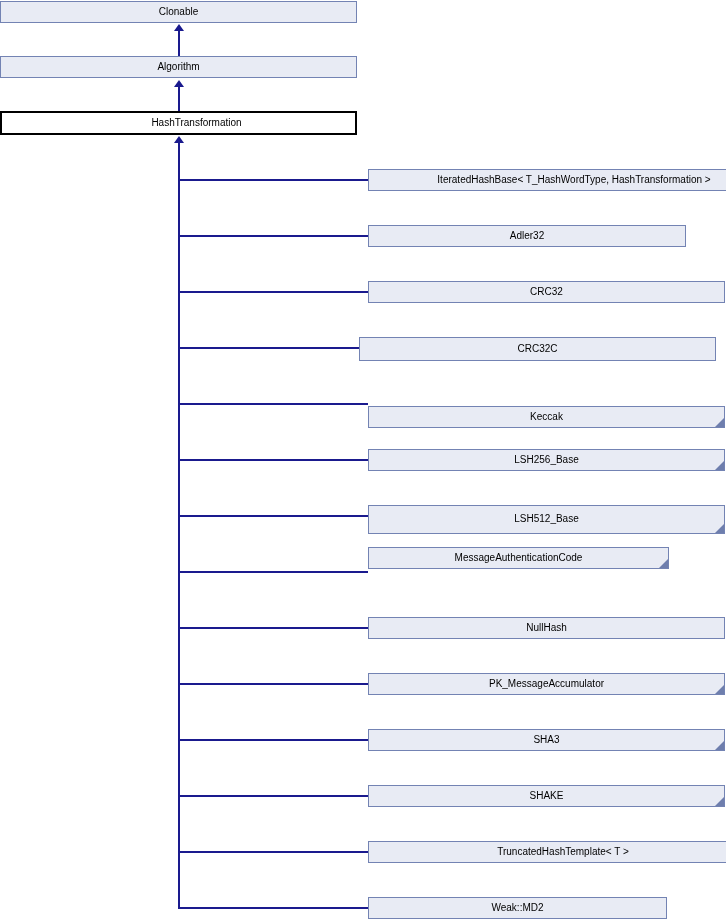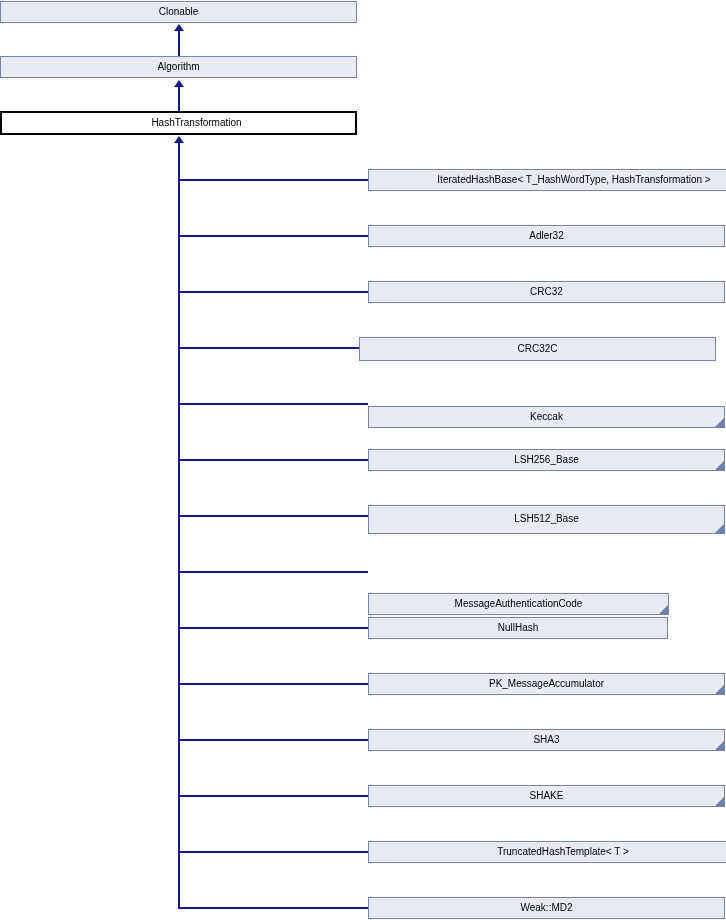"Adler32" div.node { width: 357px -> 318px }
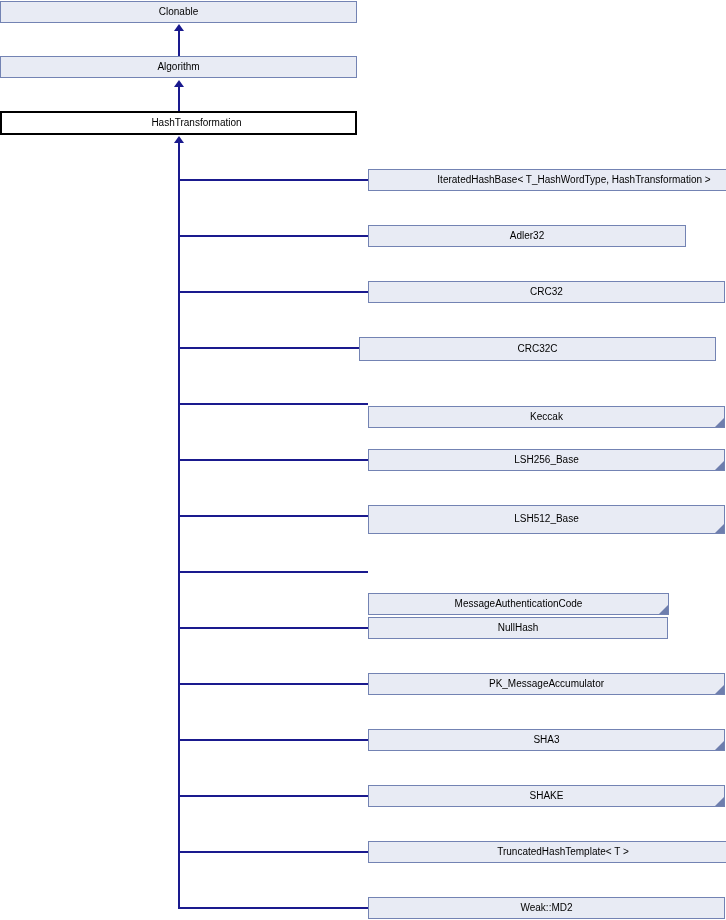"MessageAuthenticationCode" div.node { top: 593px -> 547px }
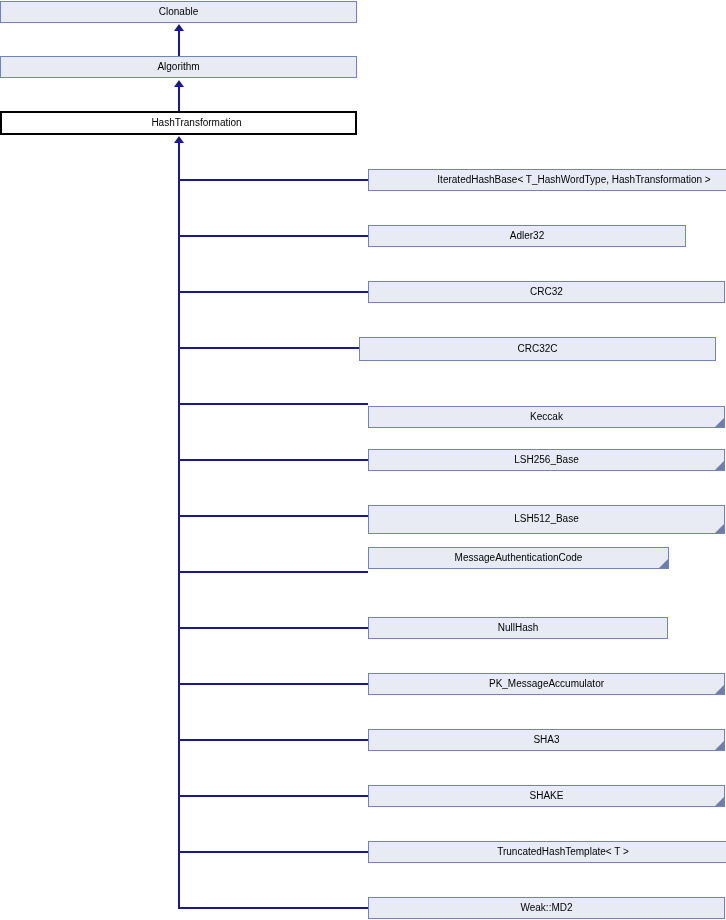"NullHash" div.node { width: 300px -> 357px }
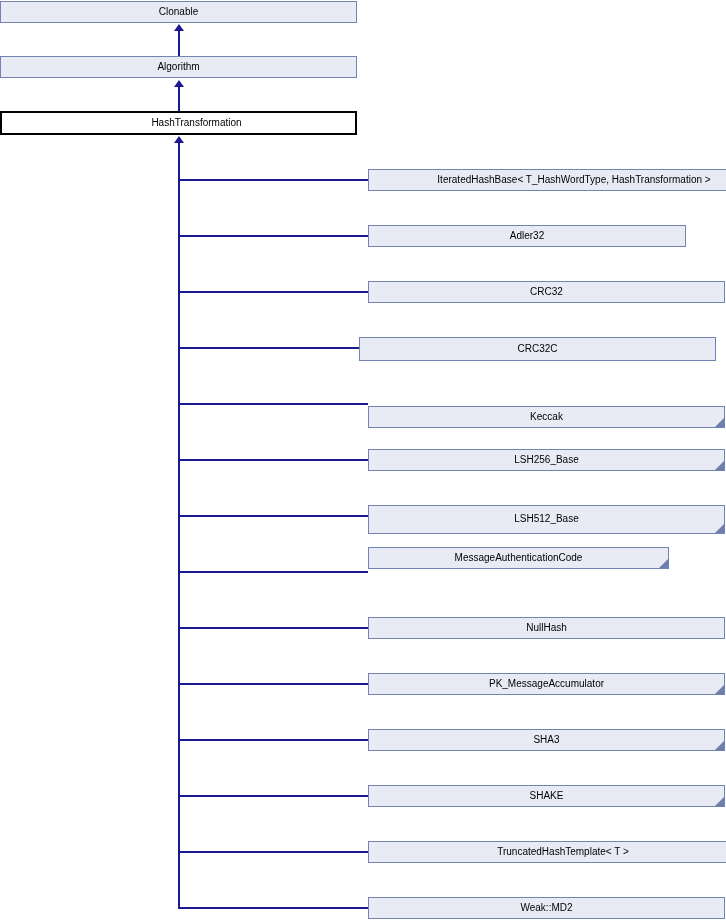"Weak::MD2" div.node { width: 357px -> 299px }
